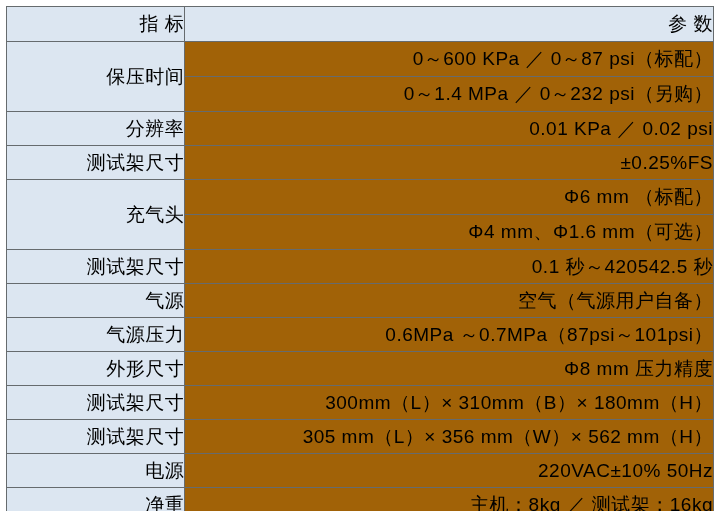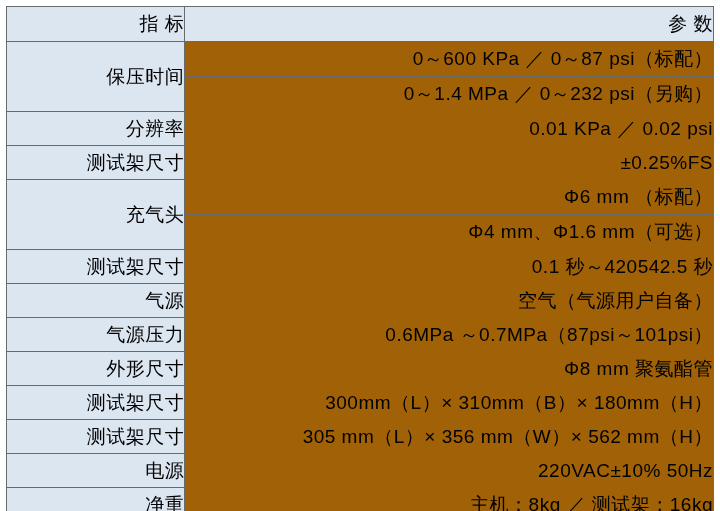"Φ8 mm 聚氨酯管" td.value-cell { text: 聚氨酯管 -> 压力精度 }
